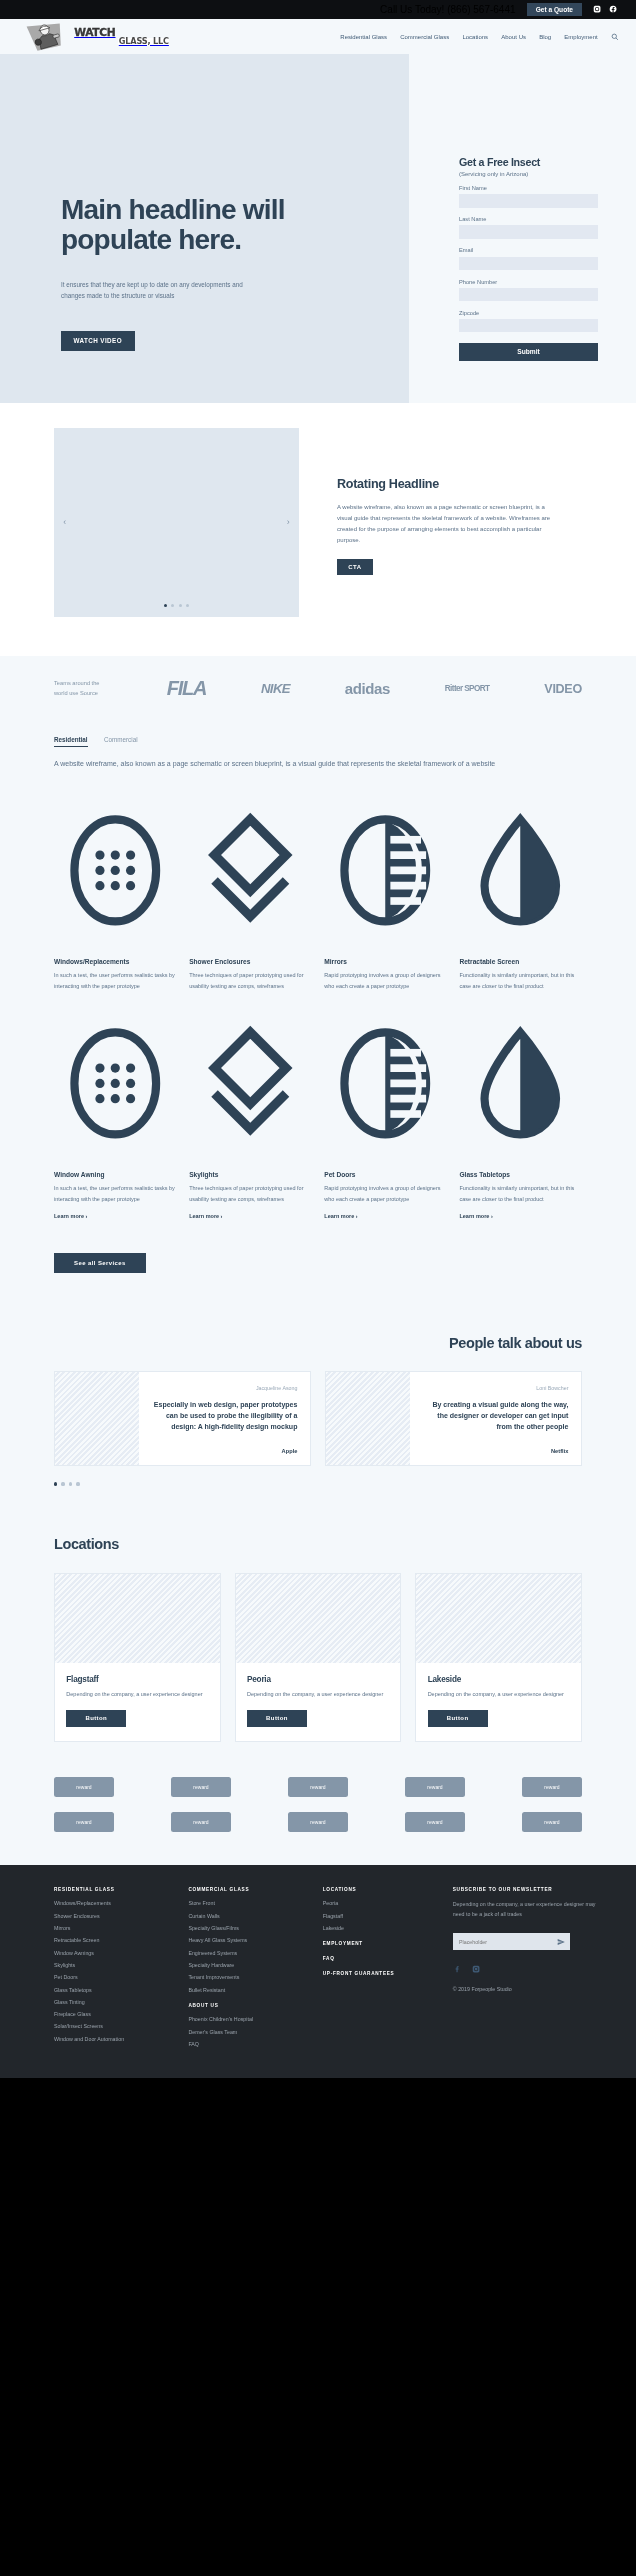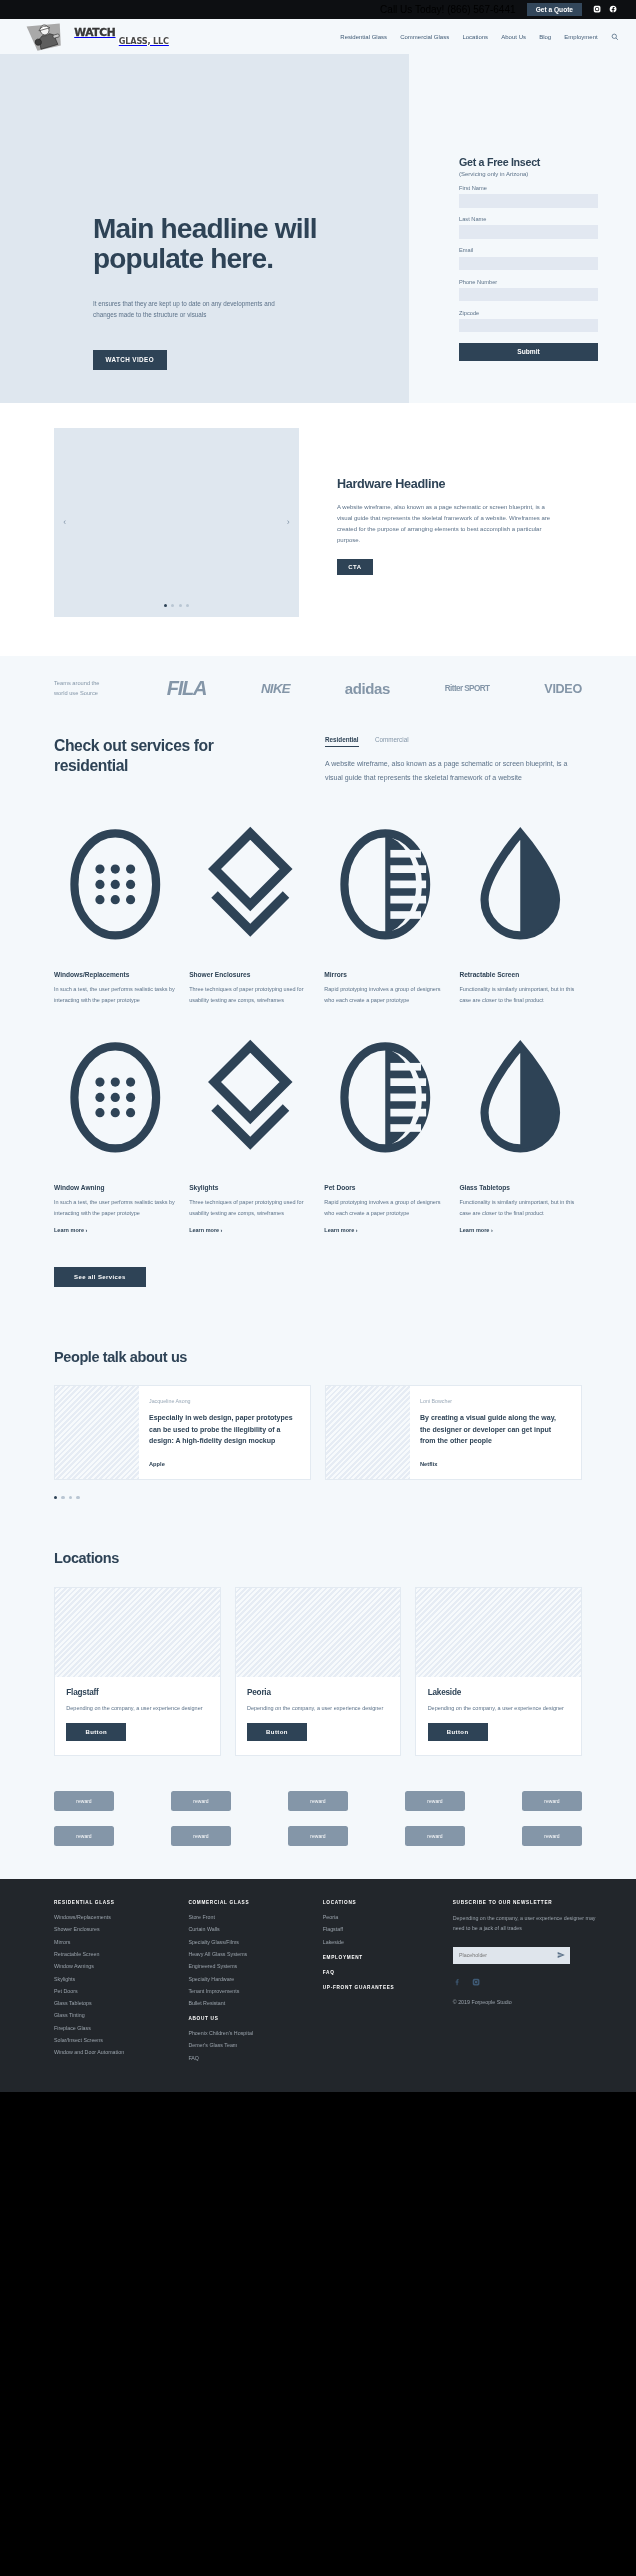"Main headline will populate here." .hero-inner { margin-left: 32px -> none; top: 160px -> 141px }
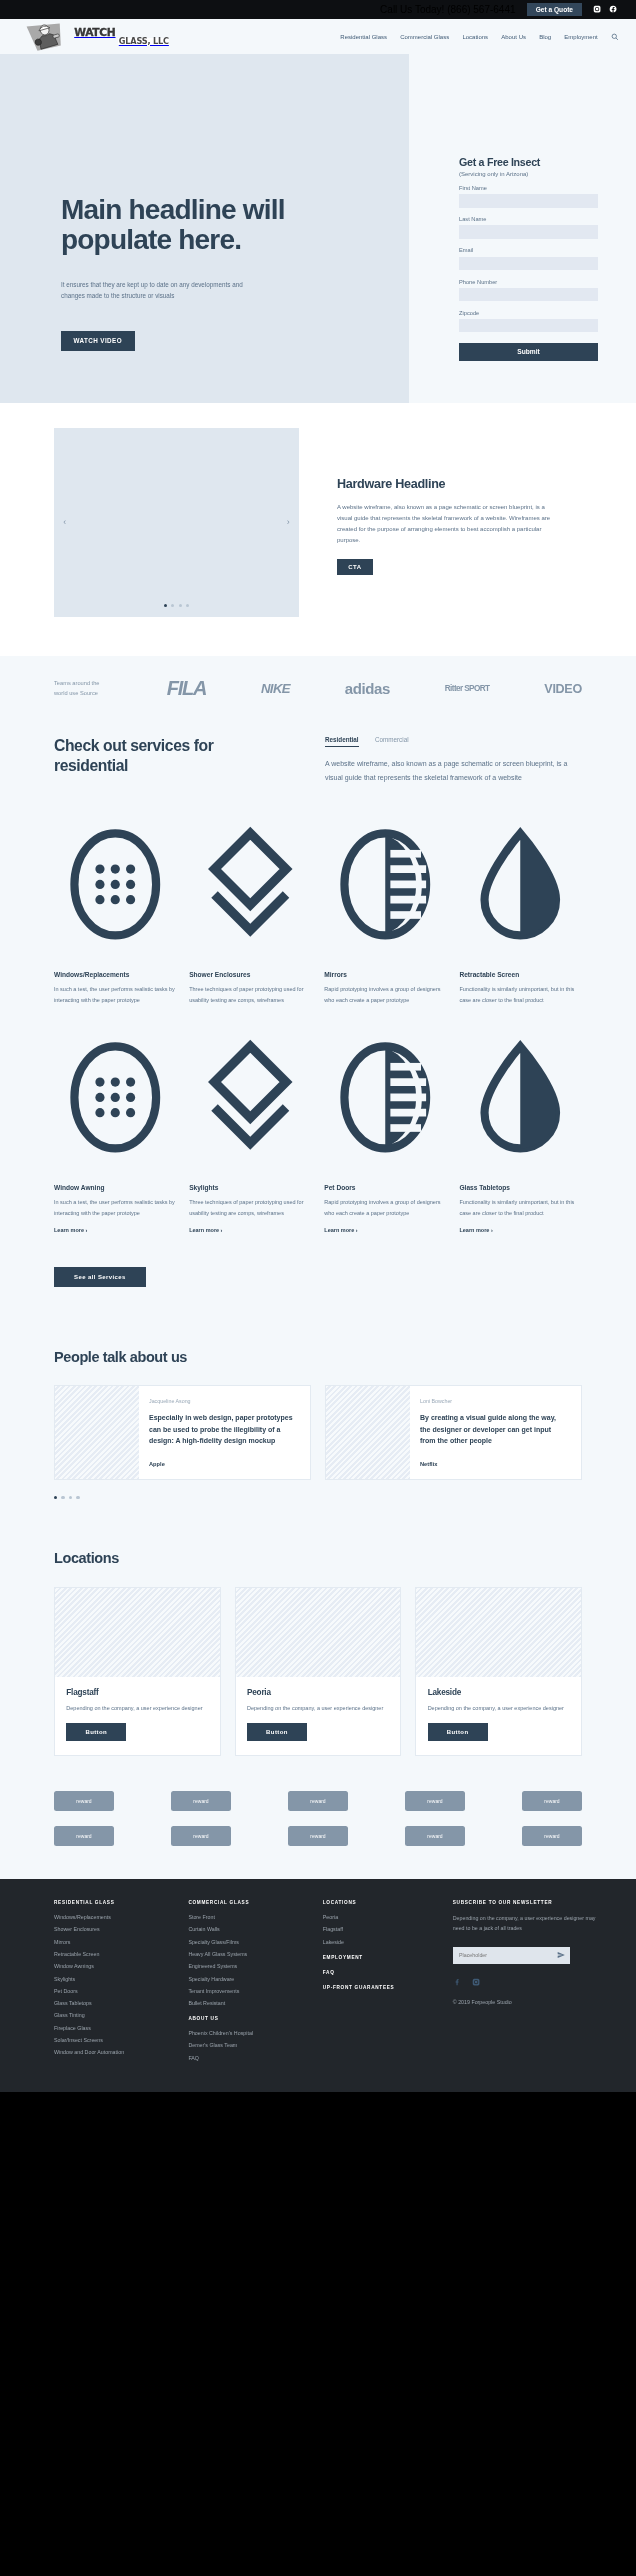"Hardware Headline" h2.slide-h { text: Hardware -> Rotating }
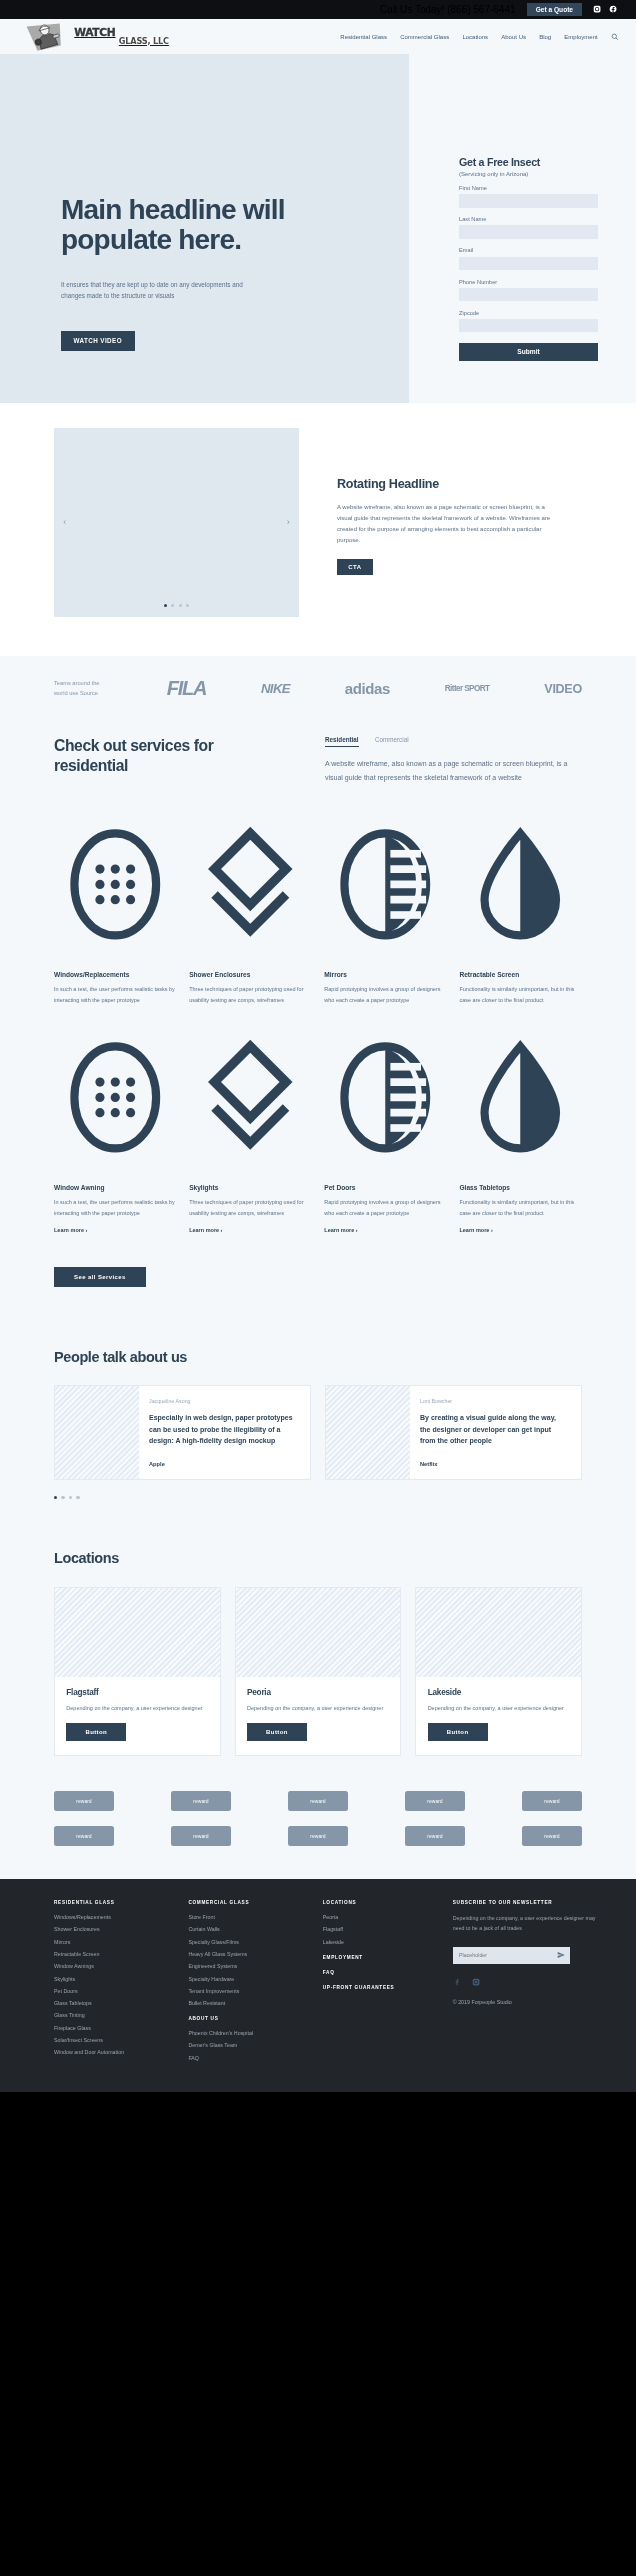"Check out services for residential" h2.svc-h { html: <h2>Check out services for residential</h2> -> none }
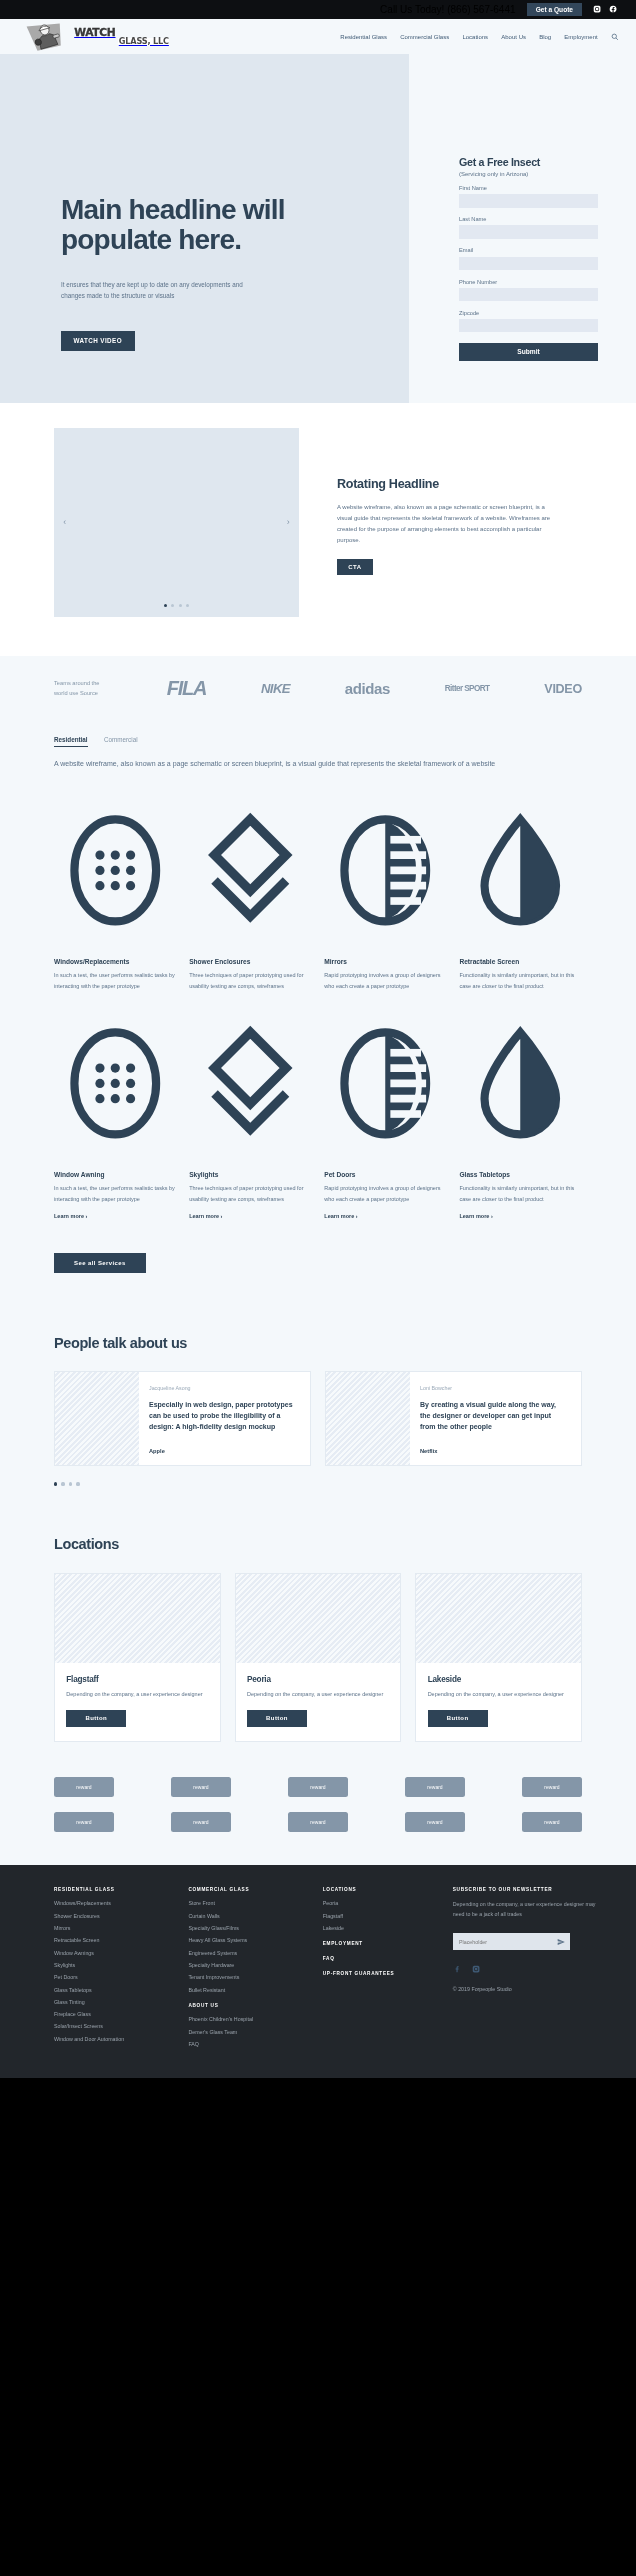"People talk about us" .testi { text-align: none -> right }
